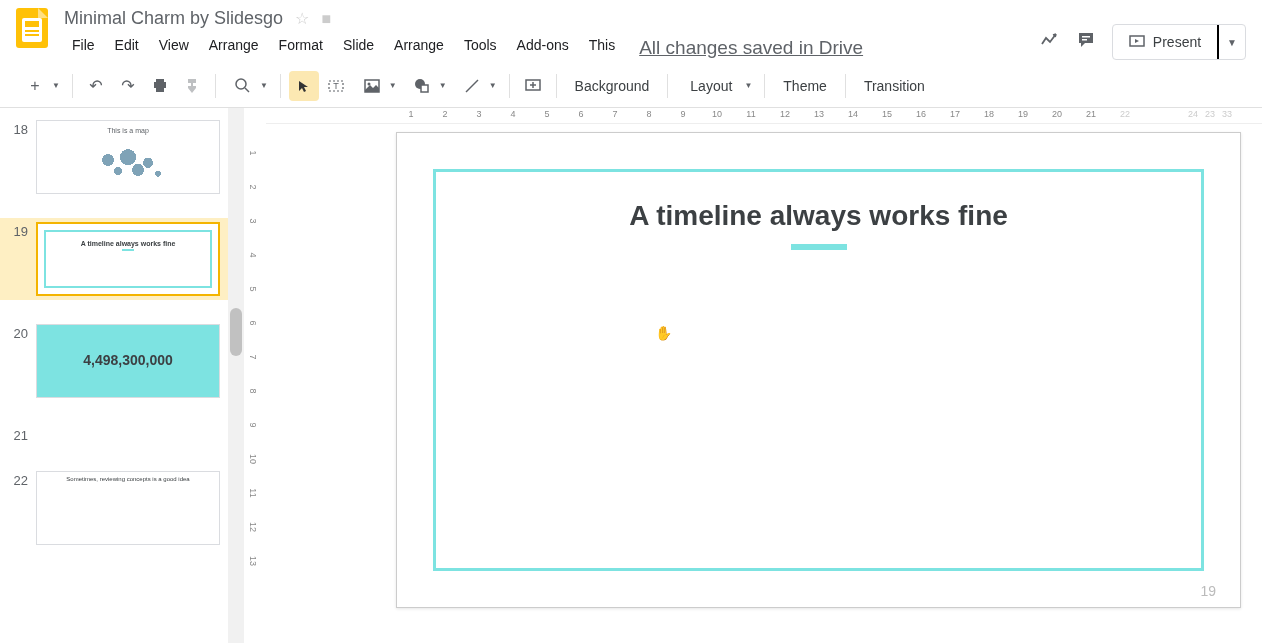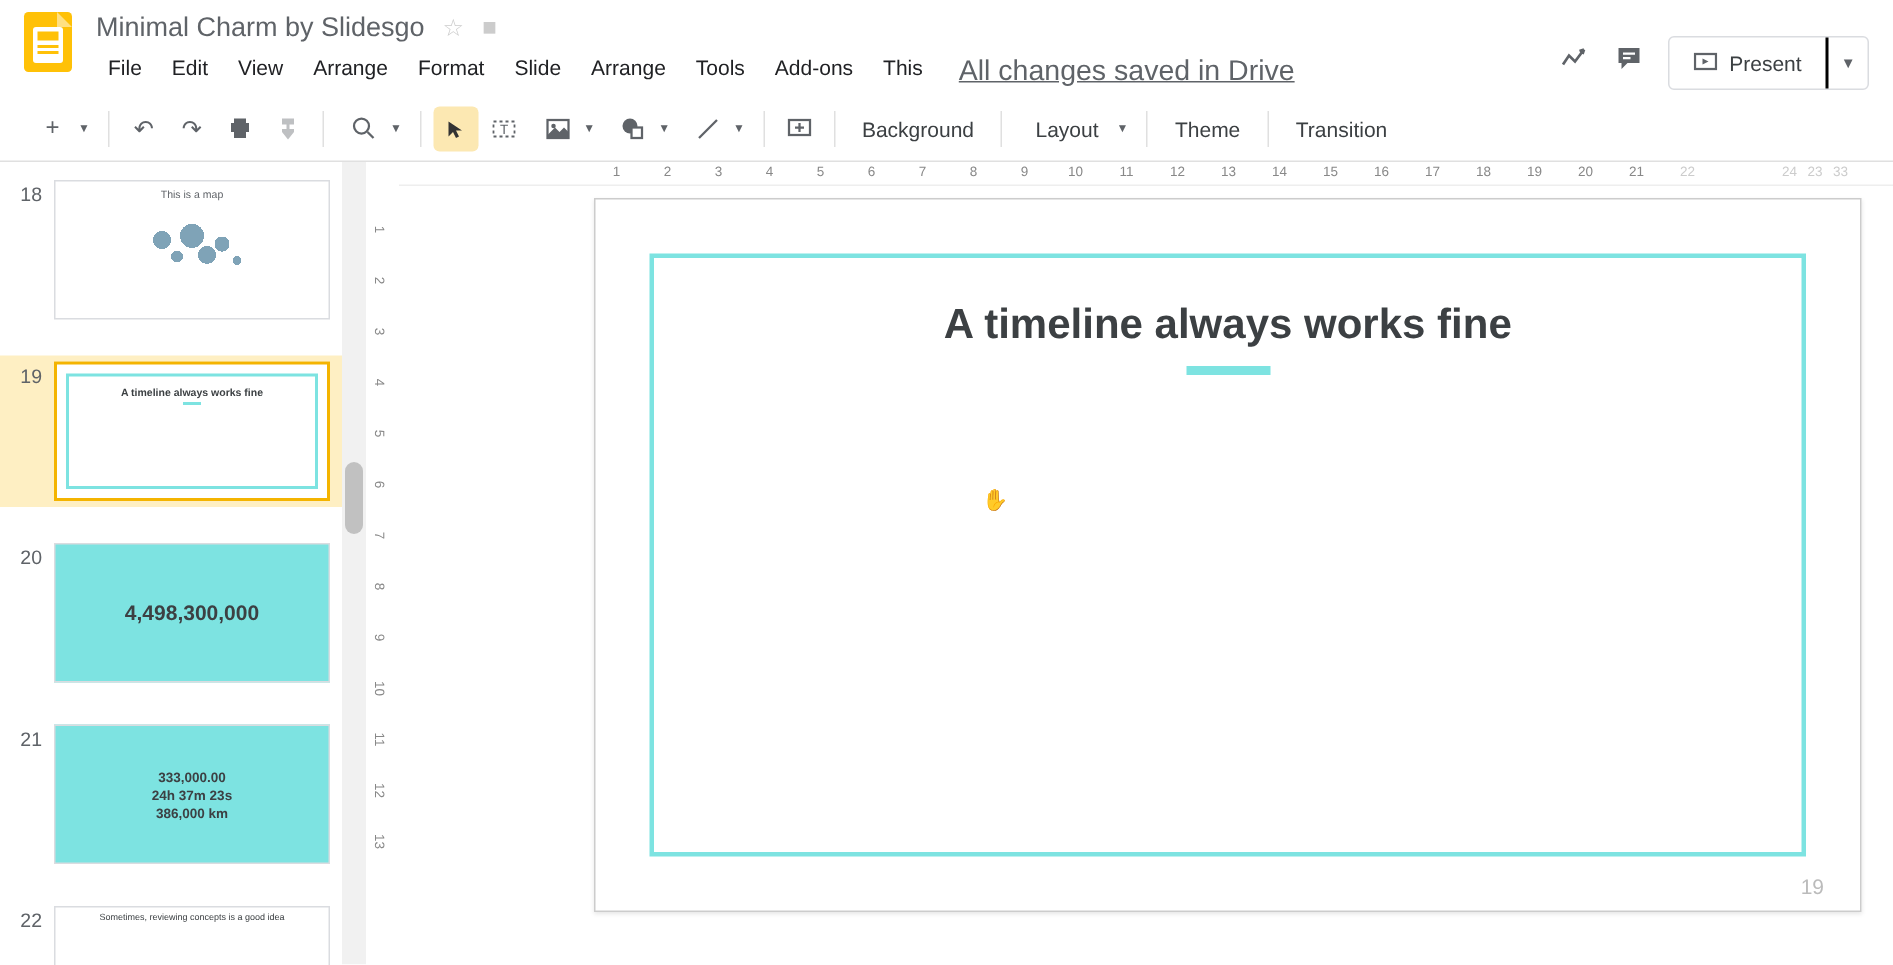"4,498,300,000" .slide-thumb { height: 93px -> 74px }
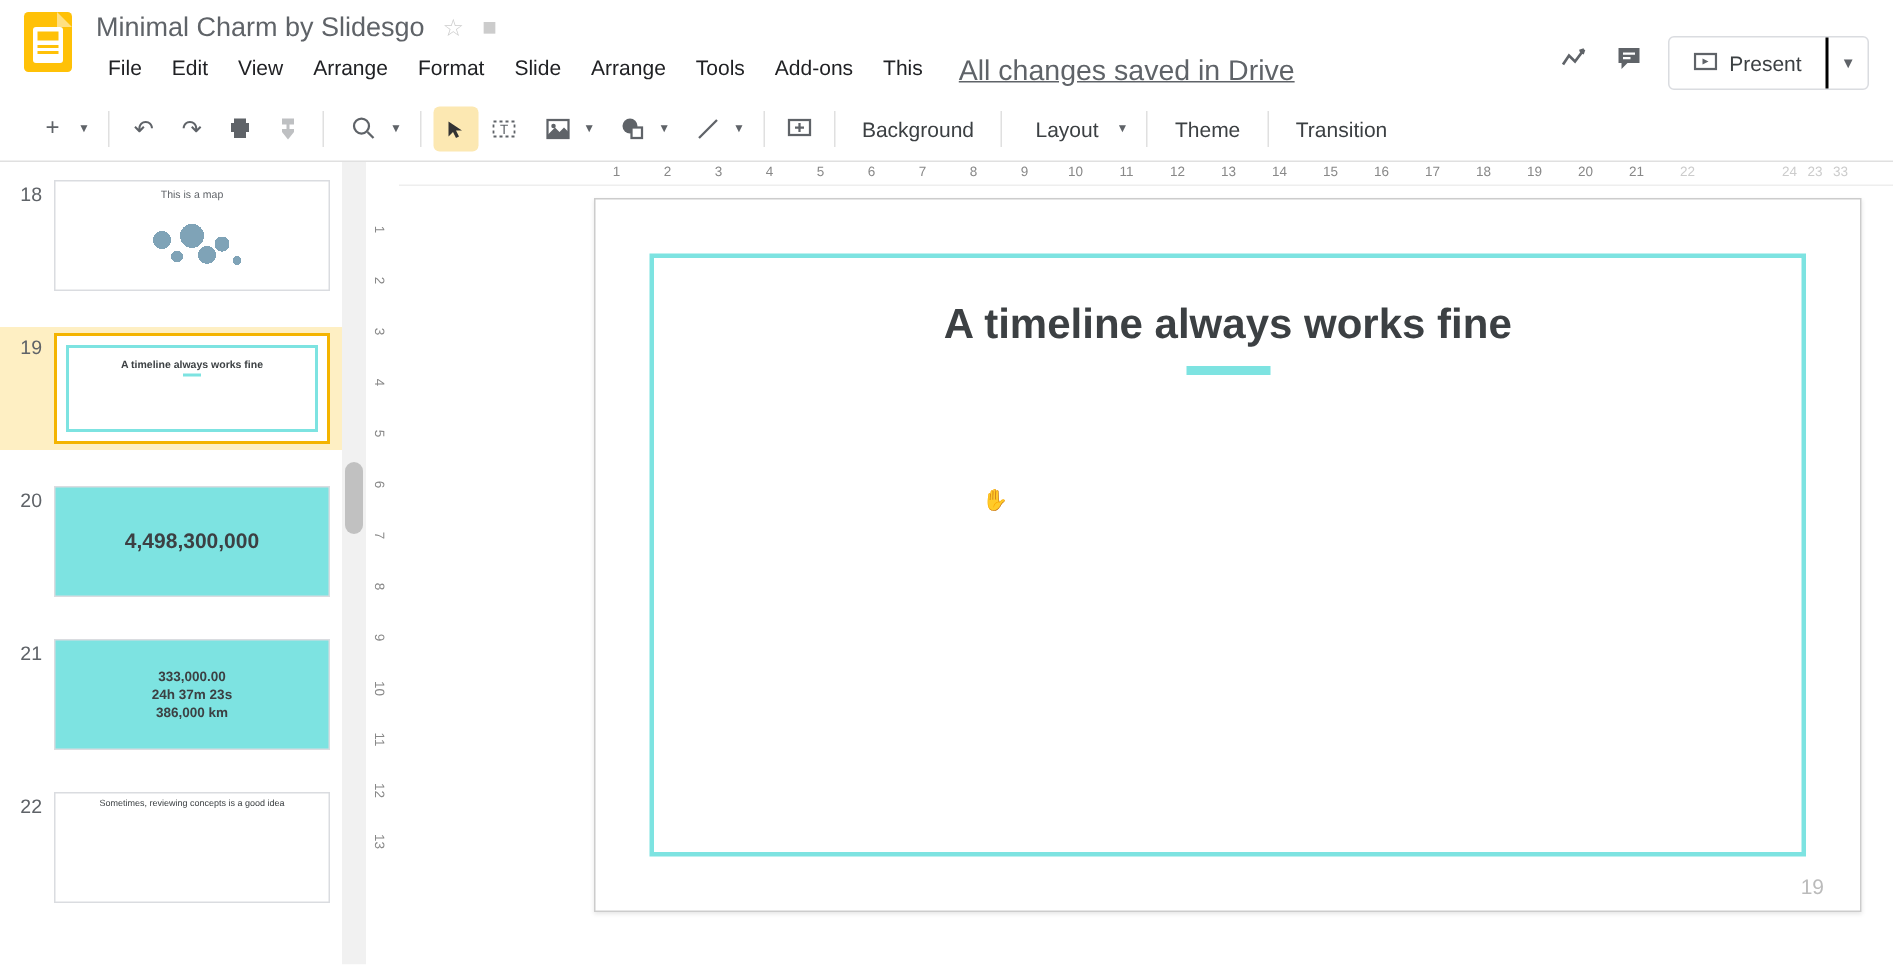"333,000.00" div.slide-thumb { html: <div> <div>333,000.00</div> <div>24h 37m 23s</div> <div>386,000 km</div> </div> -> none }
